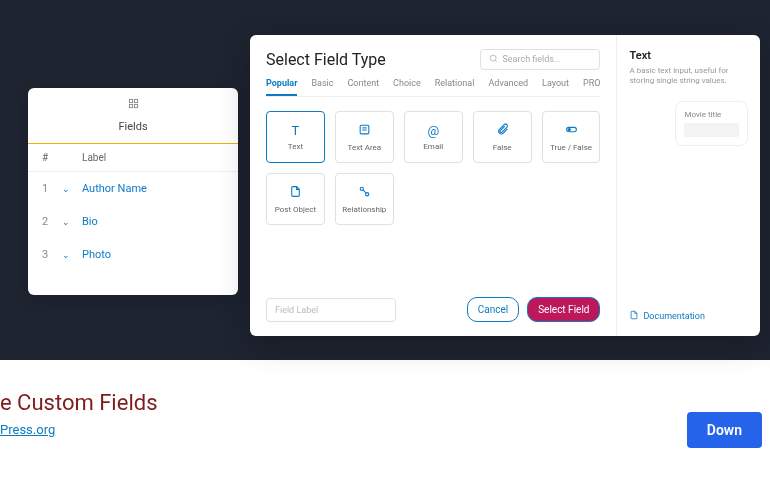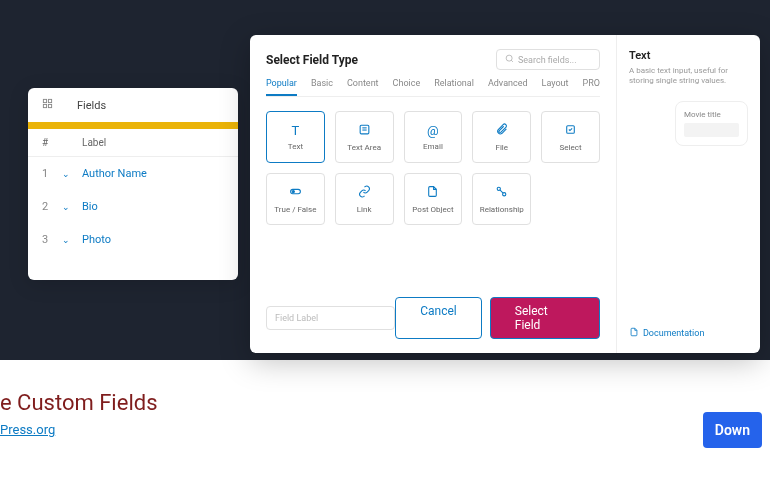"Select Field Type" .modal-title { font-size: 12px -> 16px; font-weight: 700 -> 400 }
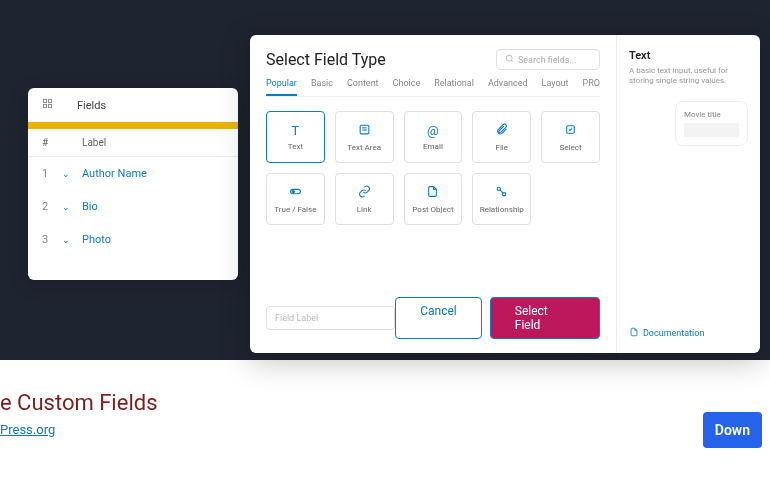"Search fields..." .search-box { align-items: center -> flex-start; width: 104px -> 120px }
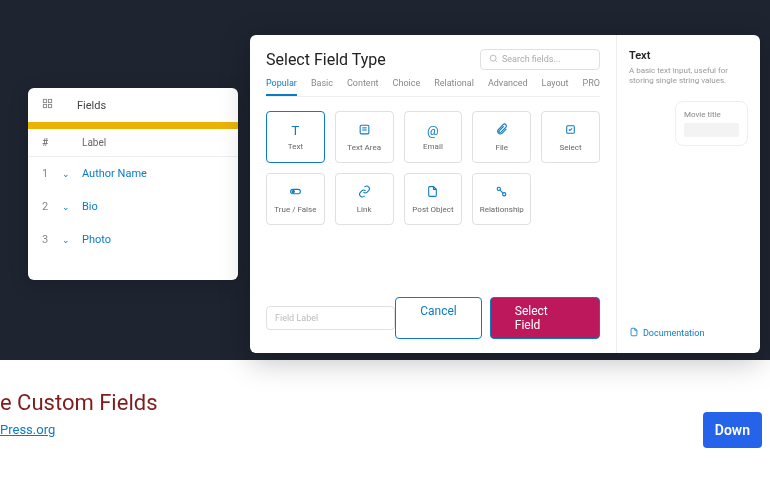"Popular" .tab.active { font-weight: none -> bold }
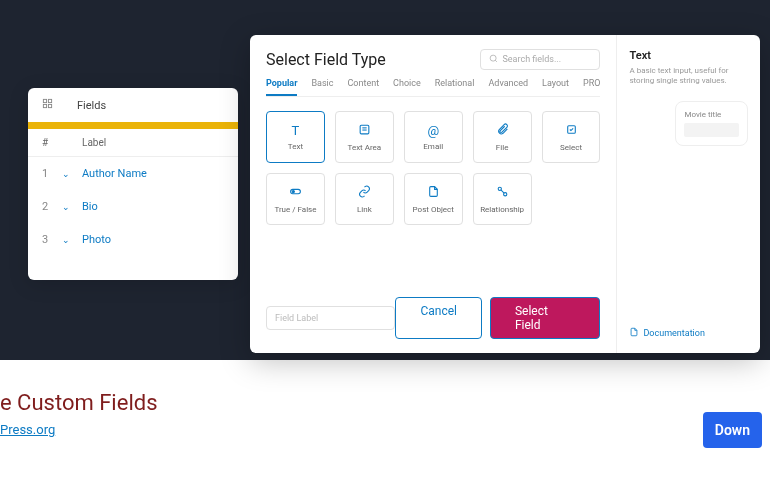"Fields" .fields-header { border-bottom: 7px solid #eab308 -> 1px solid #eab308; flex-direction: none -> column; gap: 24px -> 8px }
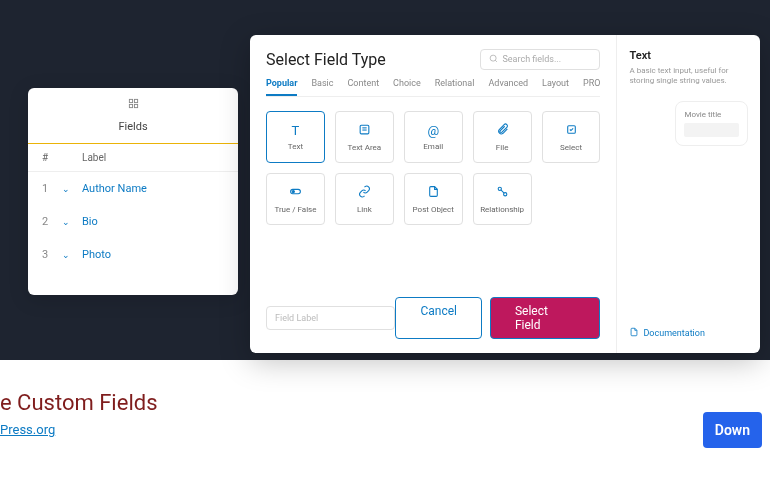"File" span.lbl { text: File -> False }
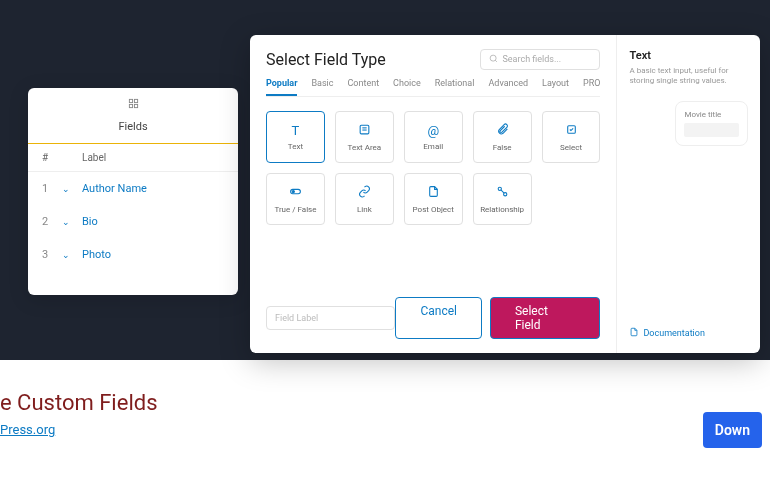"Select" div.ftype { html: <div> <span><svg> <rect></rect> <polyline></polyline> </svg></span> <span>Select</span> </div> -> none }
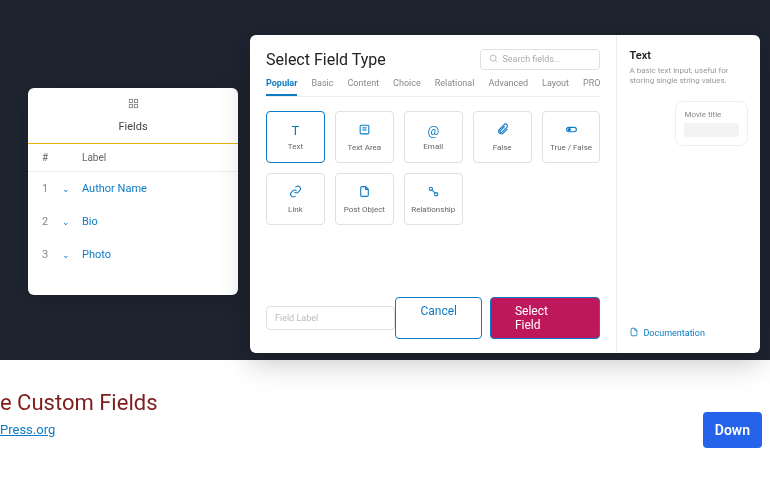"Link" div.ftype { html: <div> <span><svg> <path></path> <path></path> </svg></span> <span>Link</span> </div> -> none }
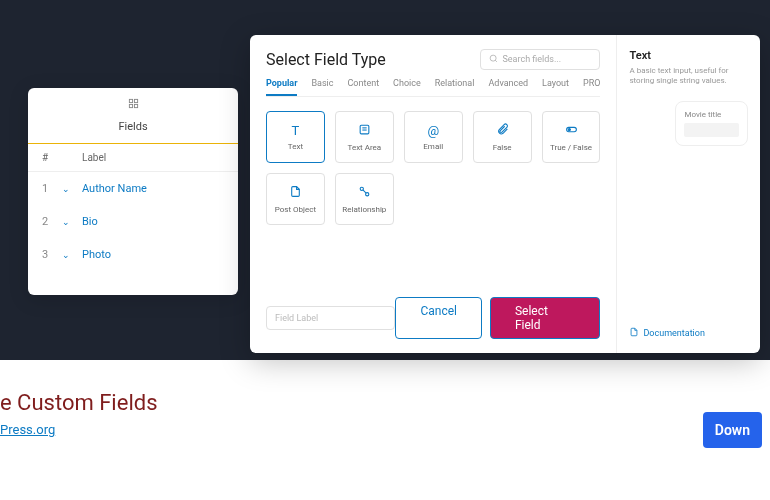"Cancel" .btn { border-radius: 4px -> 10px; font-size: 12px -> 10px; padding: 6px 24px -> 6px 10px }
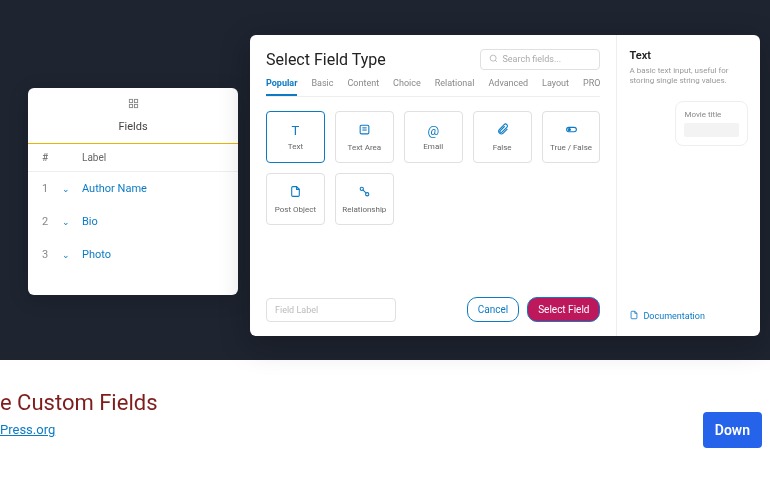"Down" .download-btn { padding: 10px 12px -> 10px 20px }
